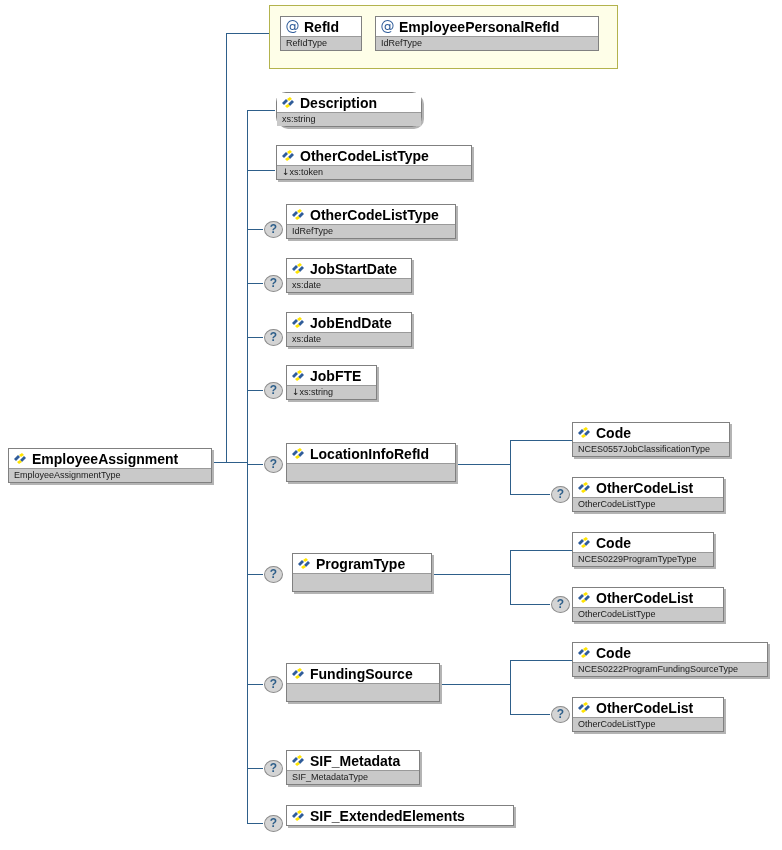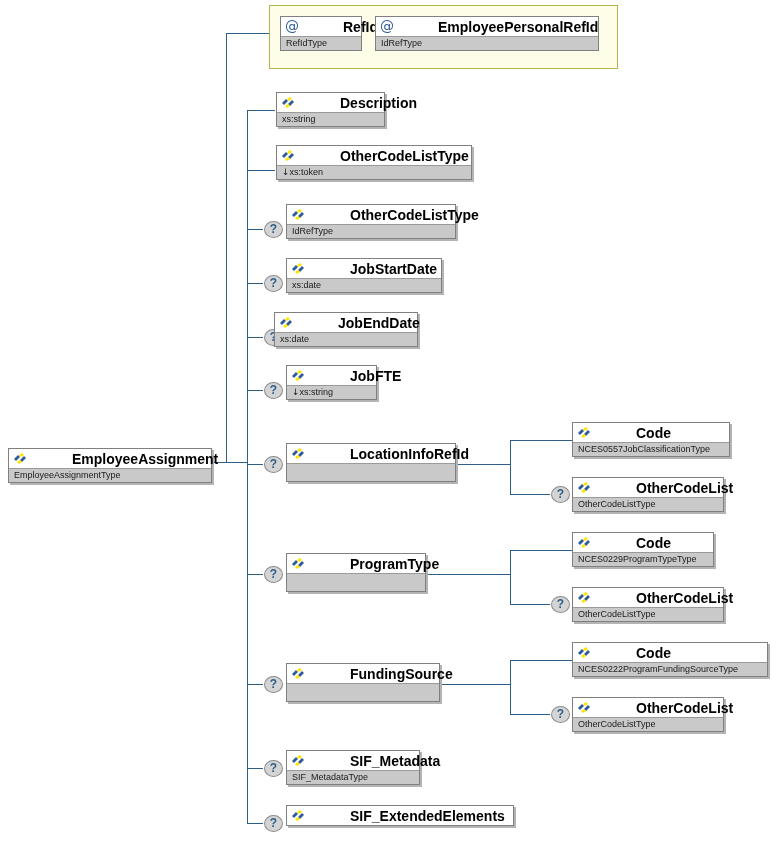"RefId" .node .title .label { margin-left: 40px -> none }
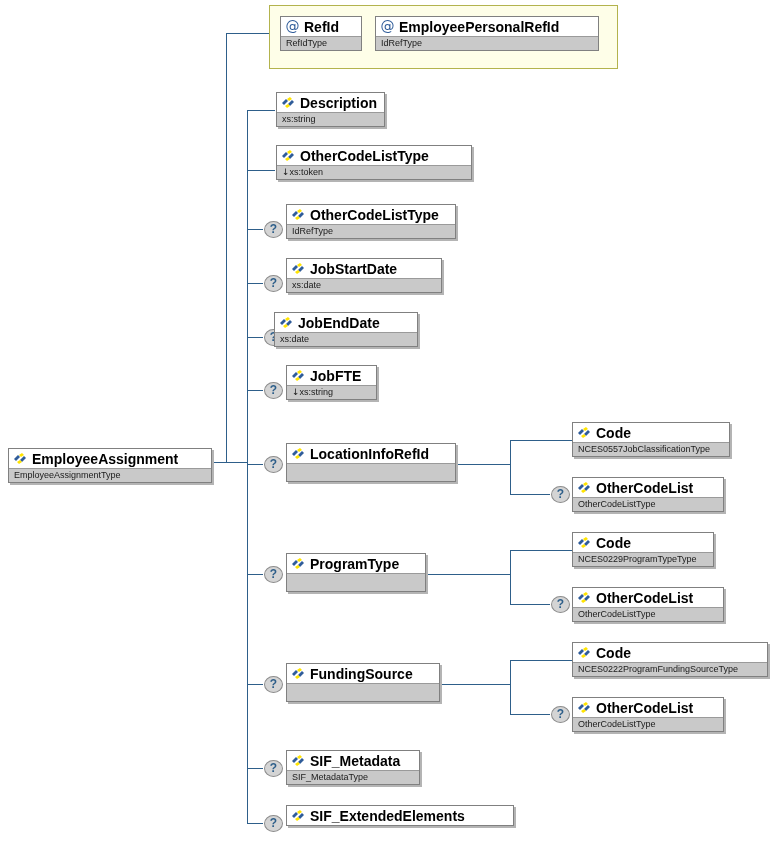"Description" div.node { border-radius: none -> 10px; width: 109px -> 146px }
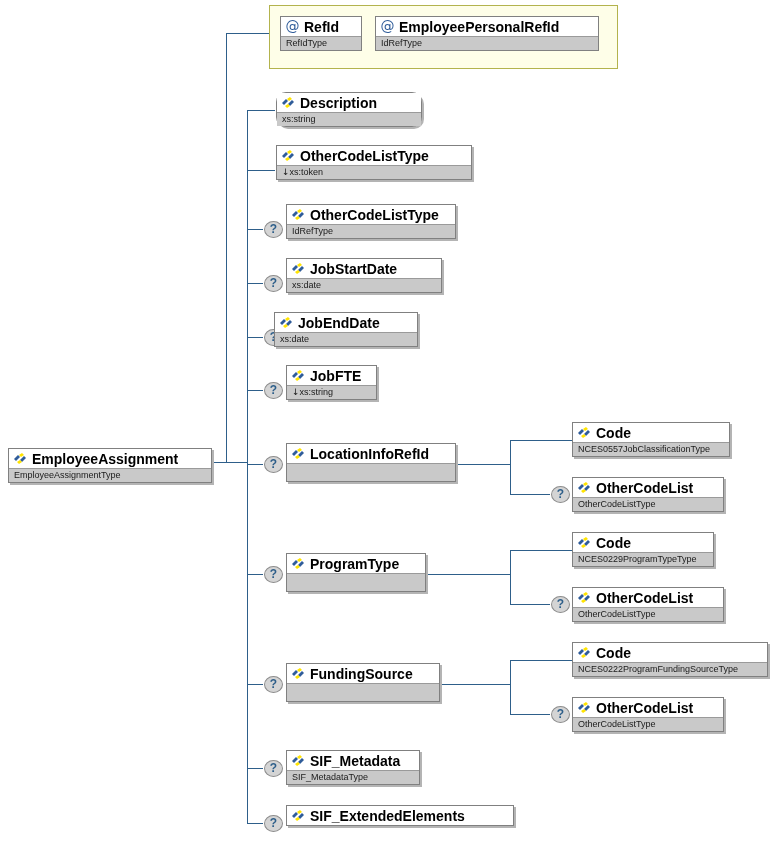"JobStartDate" div.node { width: 156px -> 126px }
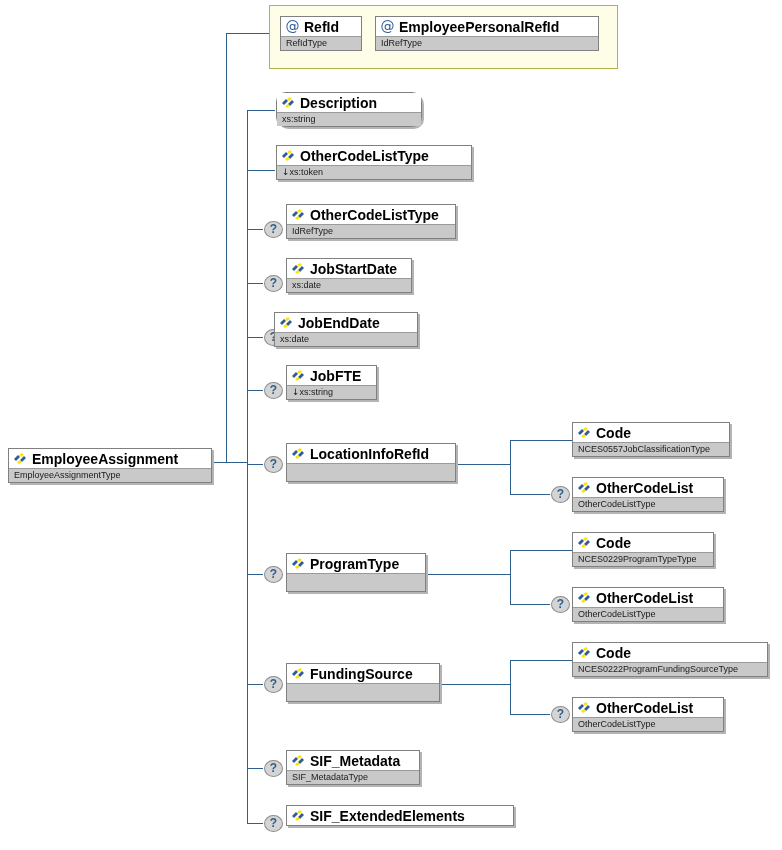"JobEndDate" div.node { left: 274px -> 286px; width: 144px -> 126px }
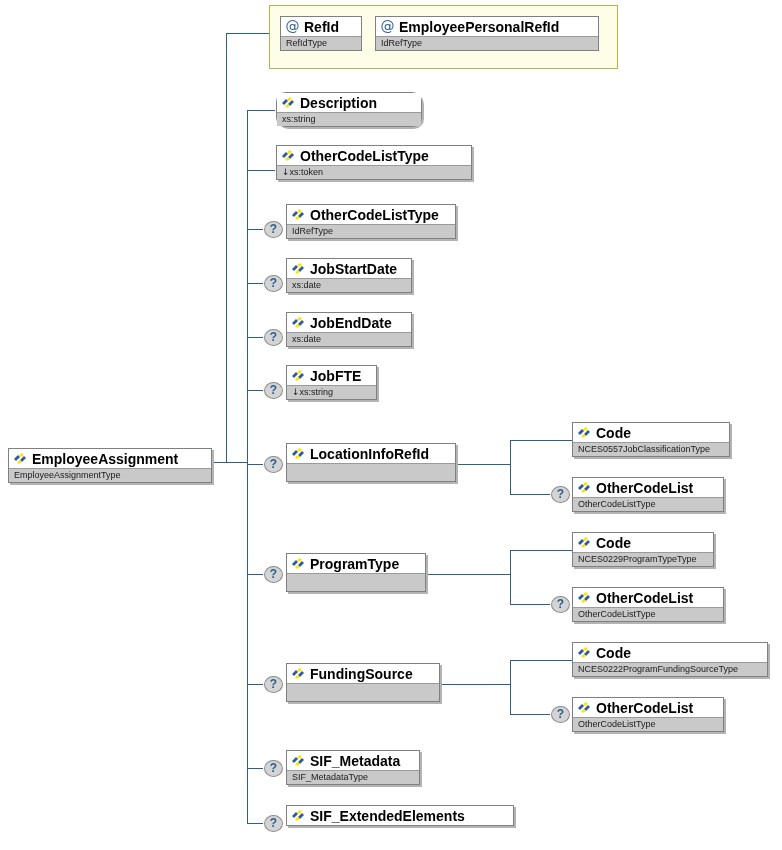"ProgramType" div.node { left: 286px -> 292px }
